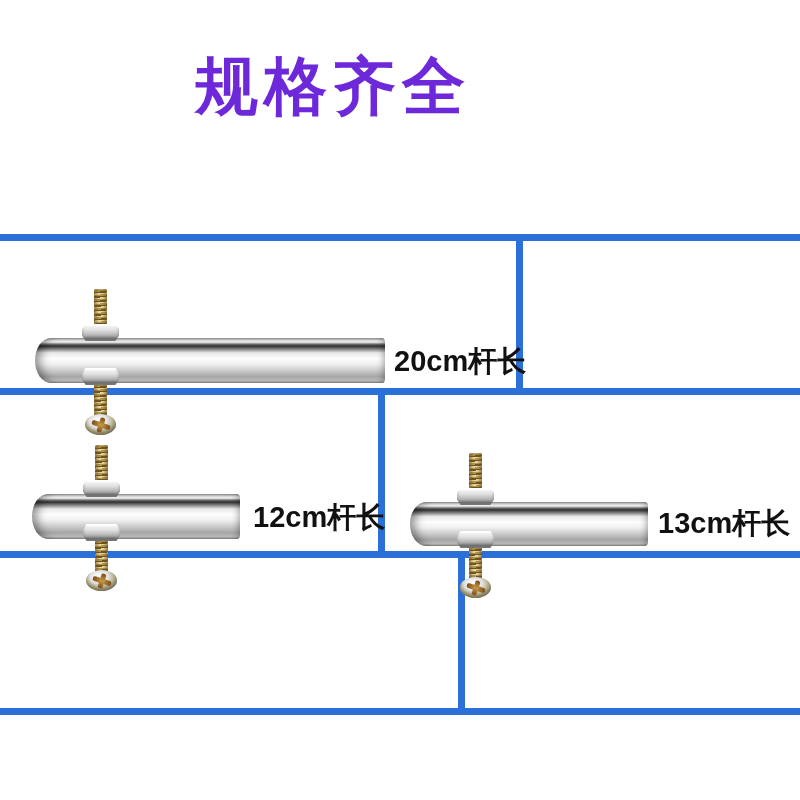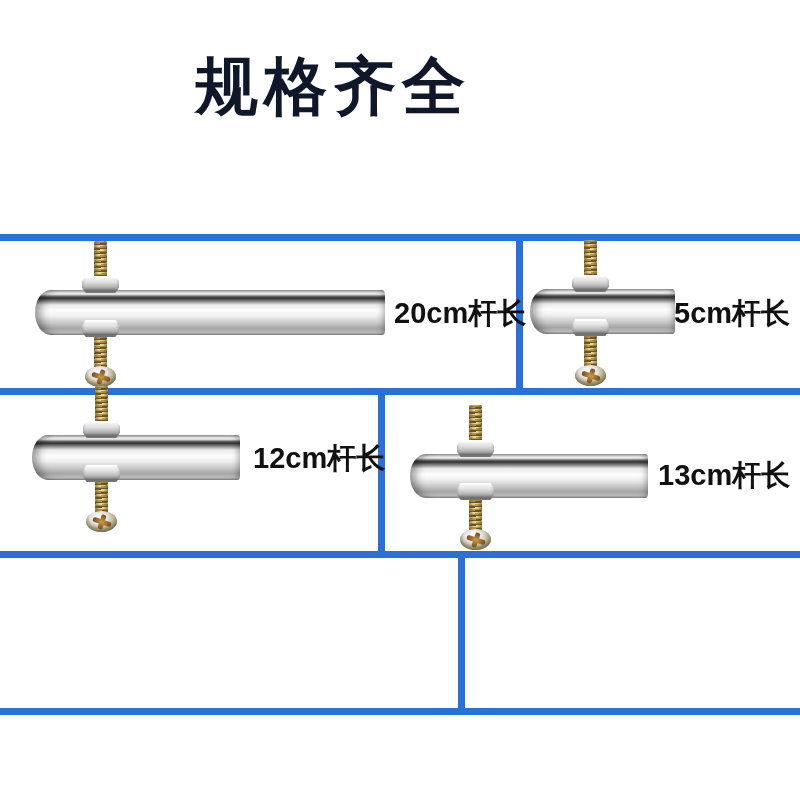"规格齐全" .title { color: #0f172a -> #6d28d9 }
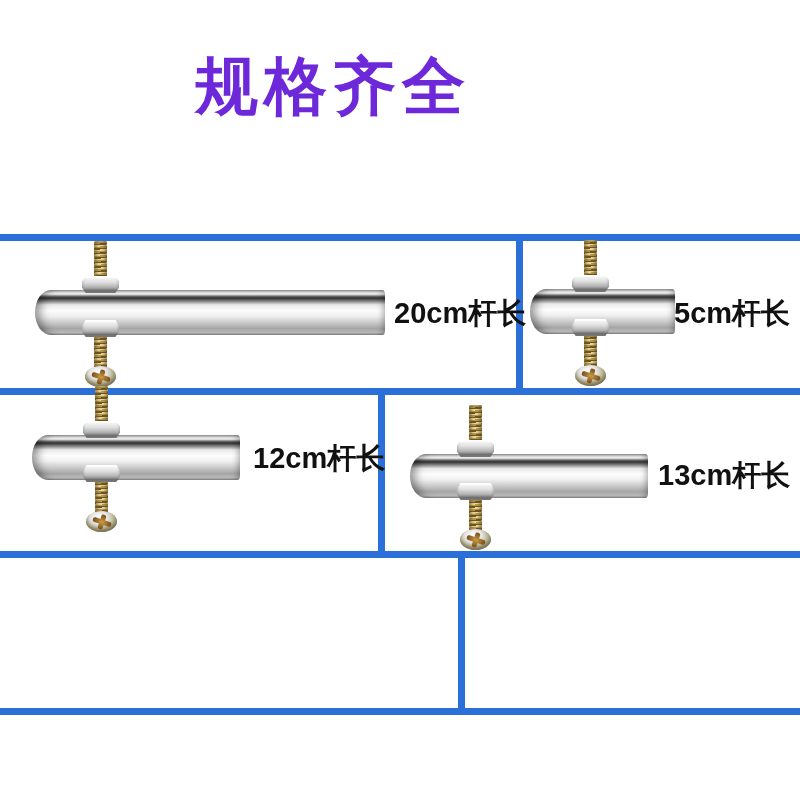"20cm杆长" .cell { margin-top: none -> 48px }
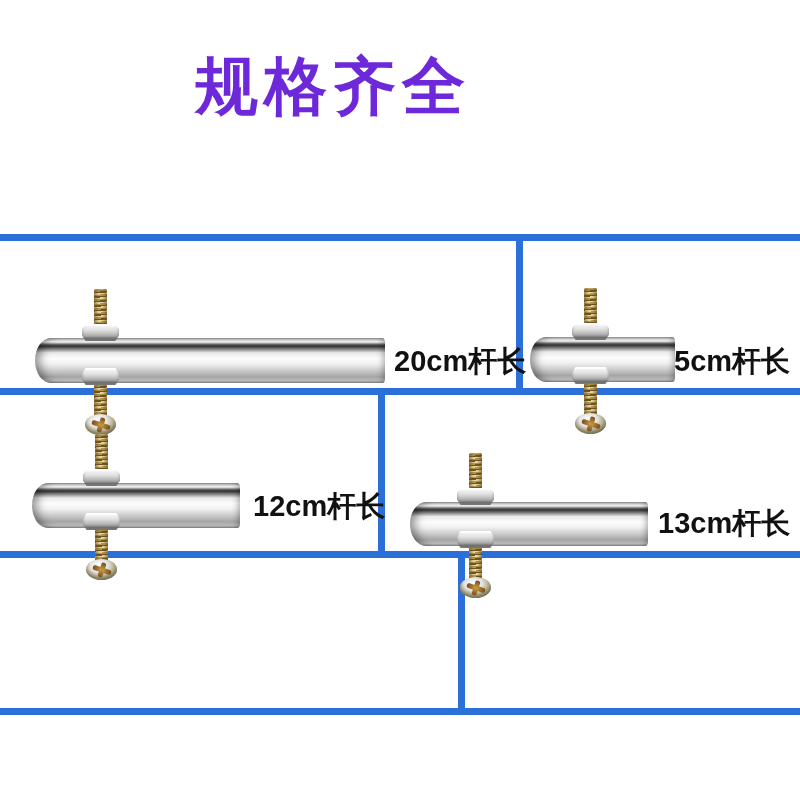"5cm杆长" div.cell { html: <div> <div> <div></div> <div></div> <div></div> <div></div> <div></div> <div> <span></span> <span></span> </div> </div> <div>5cm杆长</div> </div> -> none }
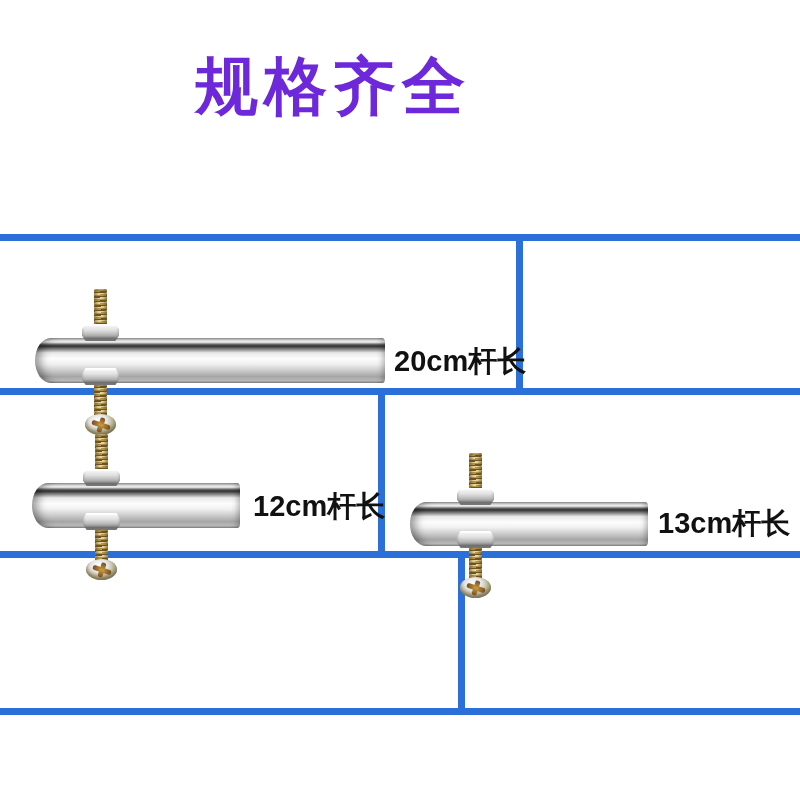"12cm杆长" div.cell { top: 378px -> 389px }
